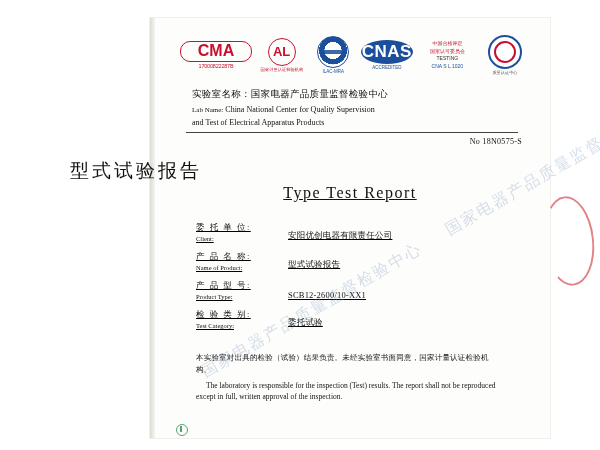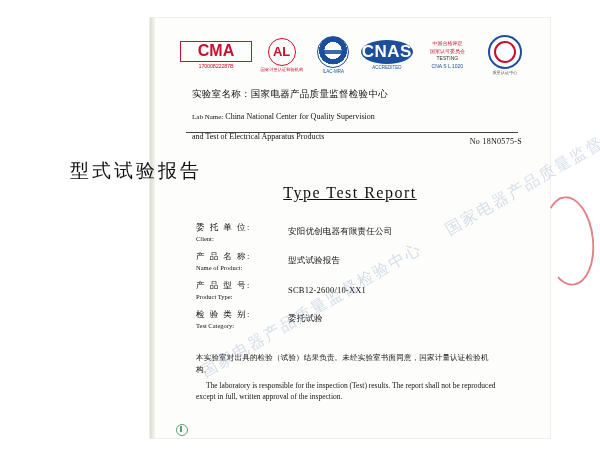"CMA" .cma-main { border-radius: 0 -> 10px }
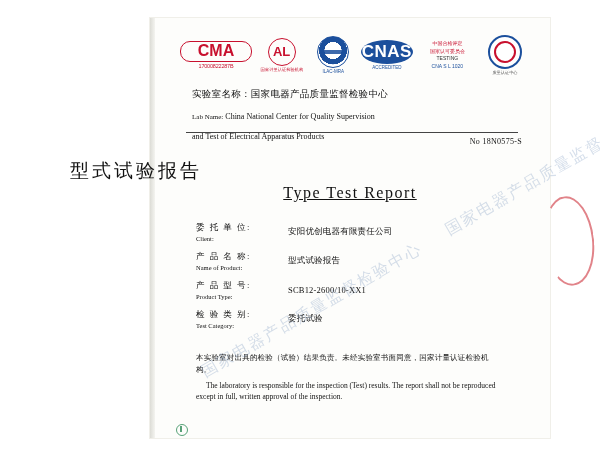"Lab Name: China National Center" #lab-block .en1, #lab-block .en2 { margin-top: 11px -> 4px }
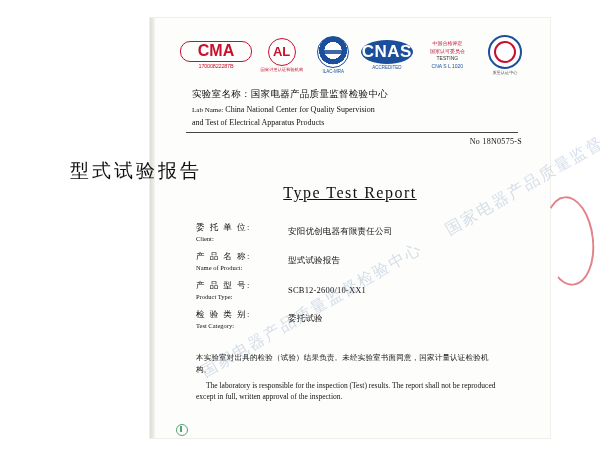"委 托 单 位:" .field-row { align-items: center -> flex-end; text-decoration: none -> underline }
